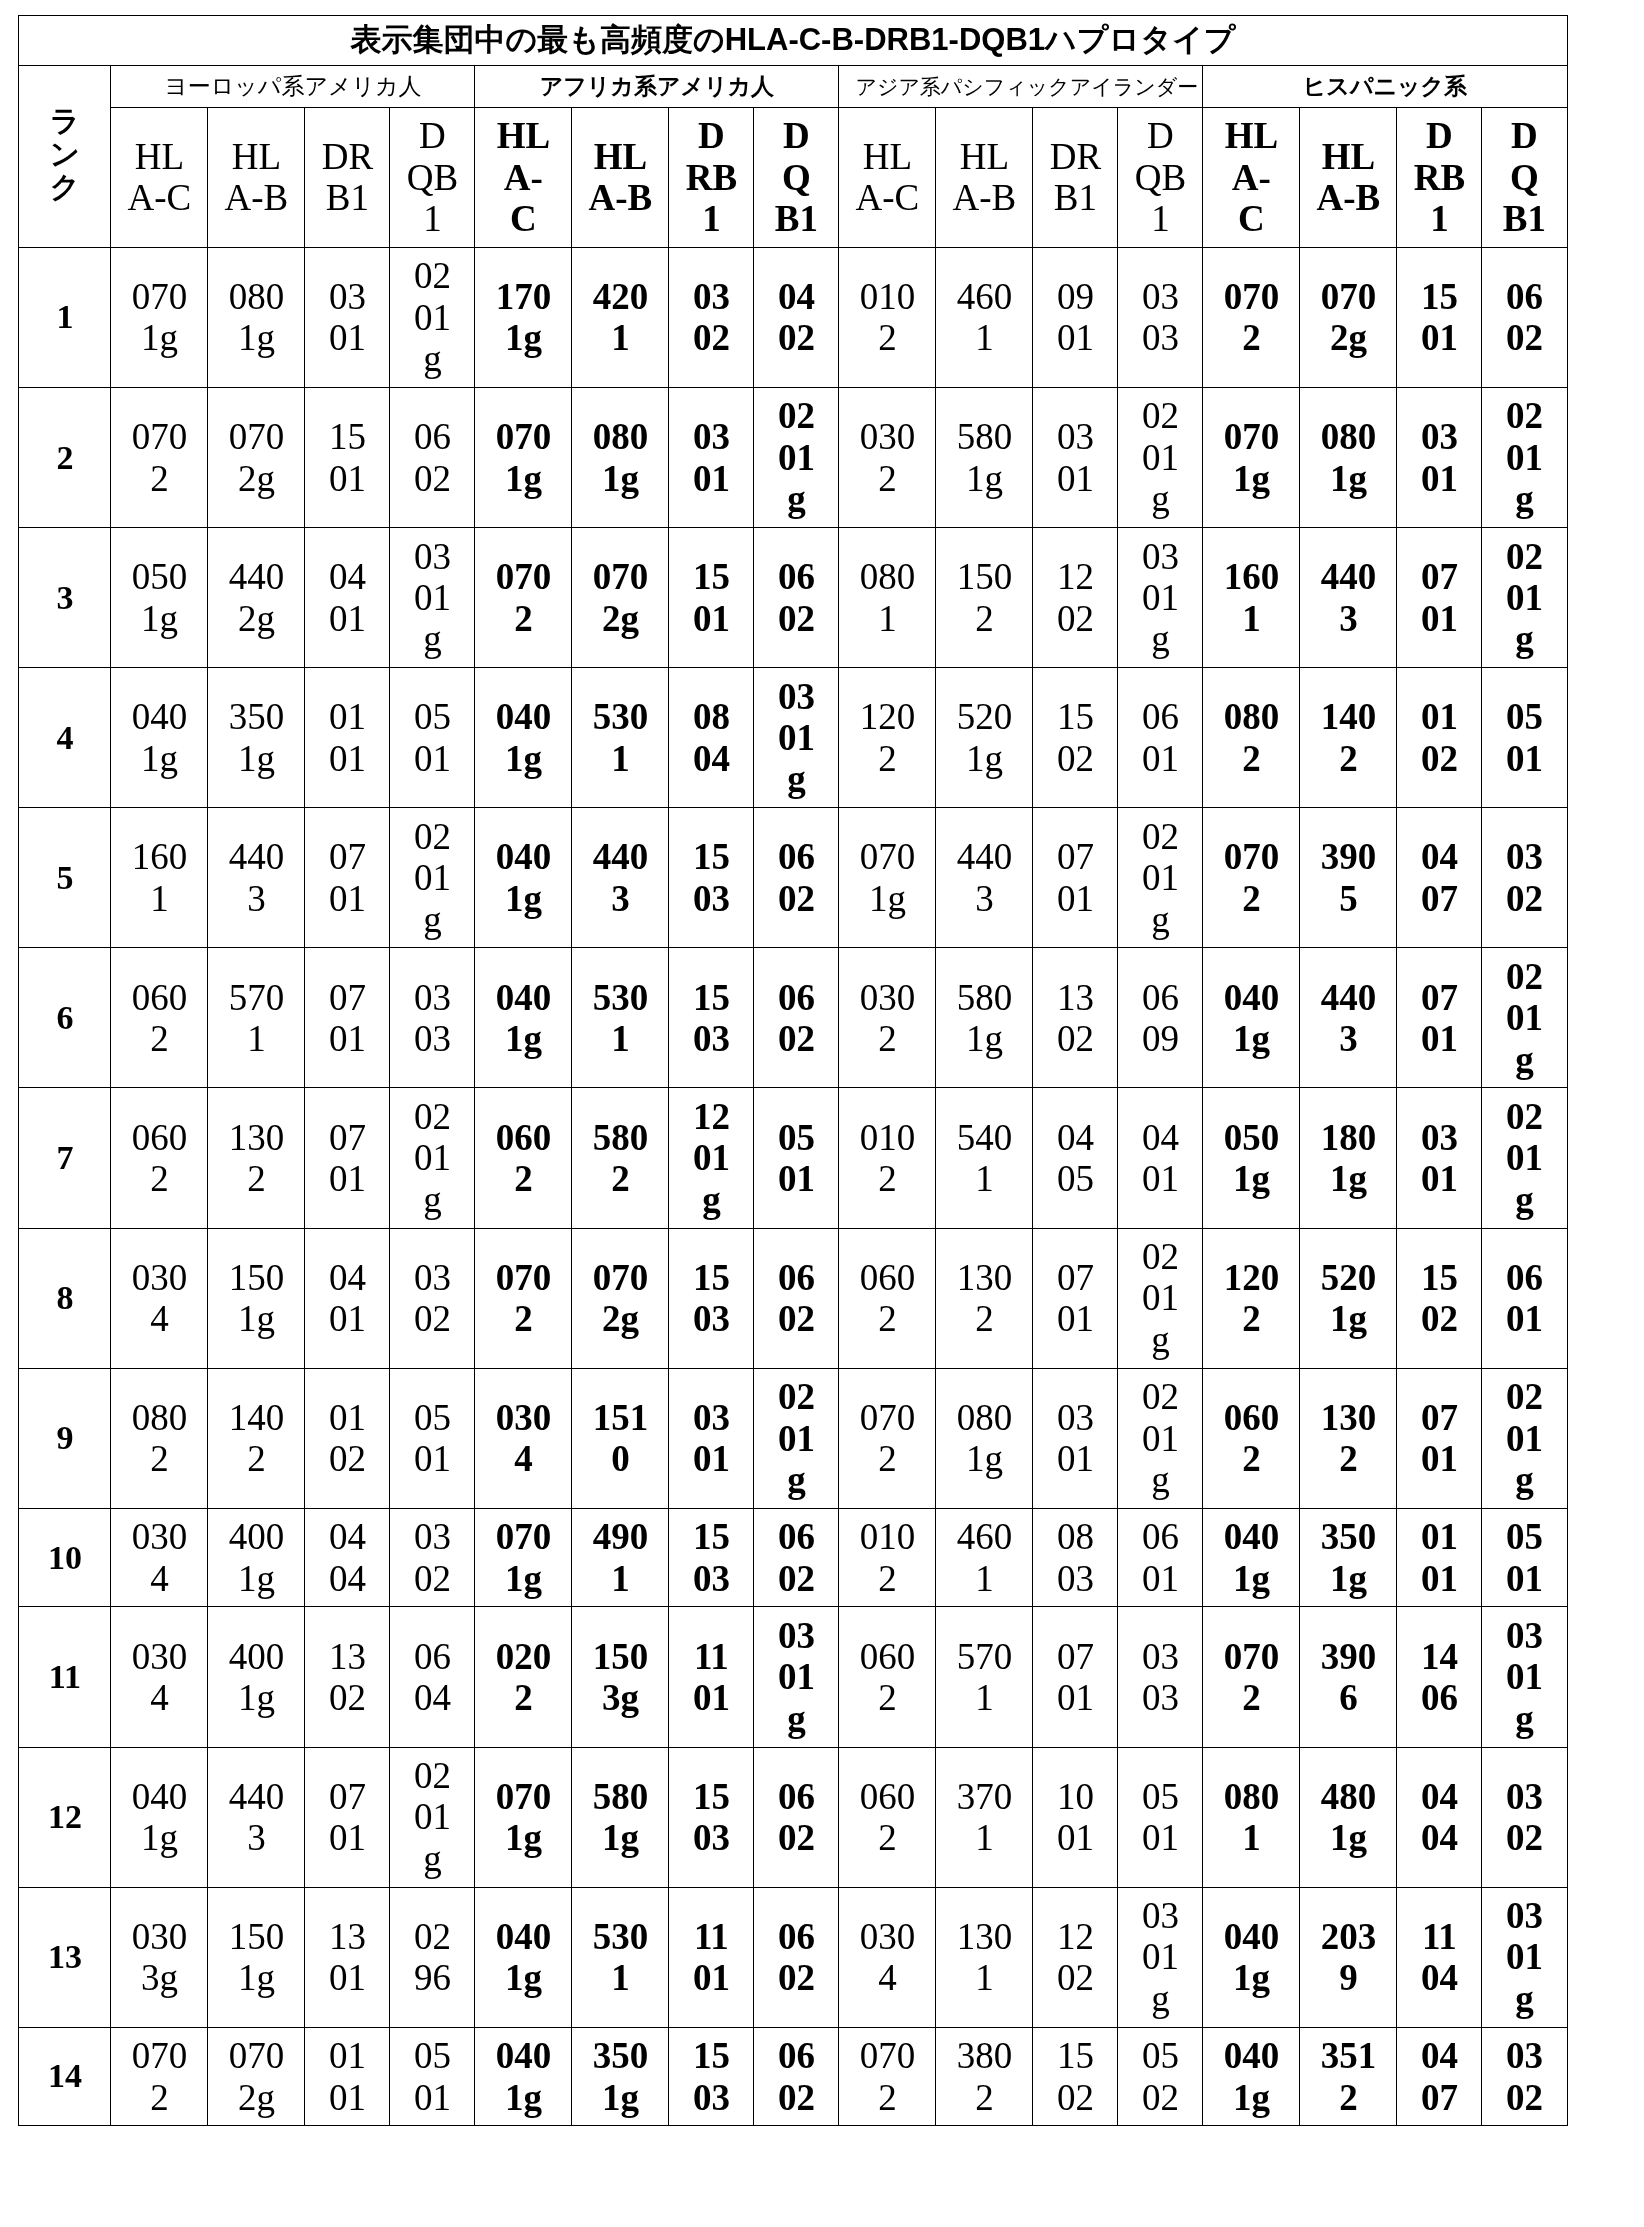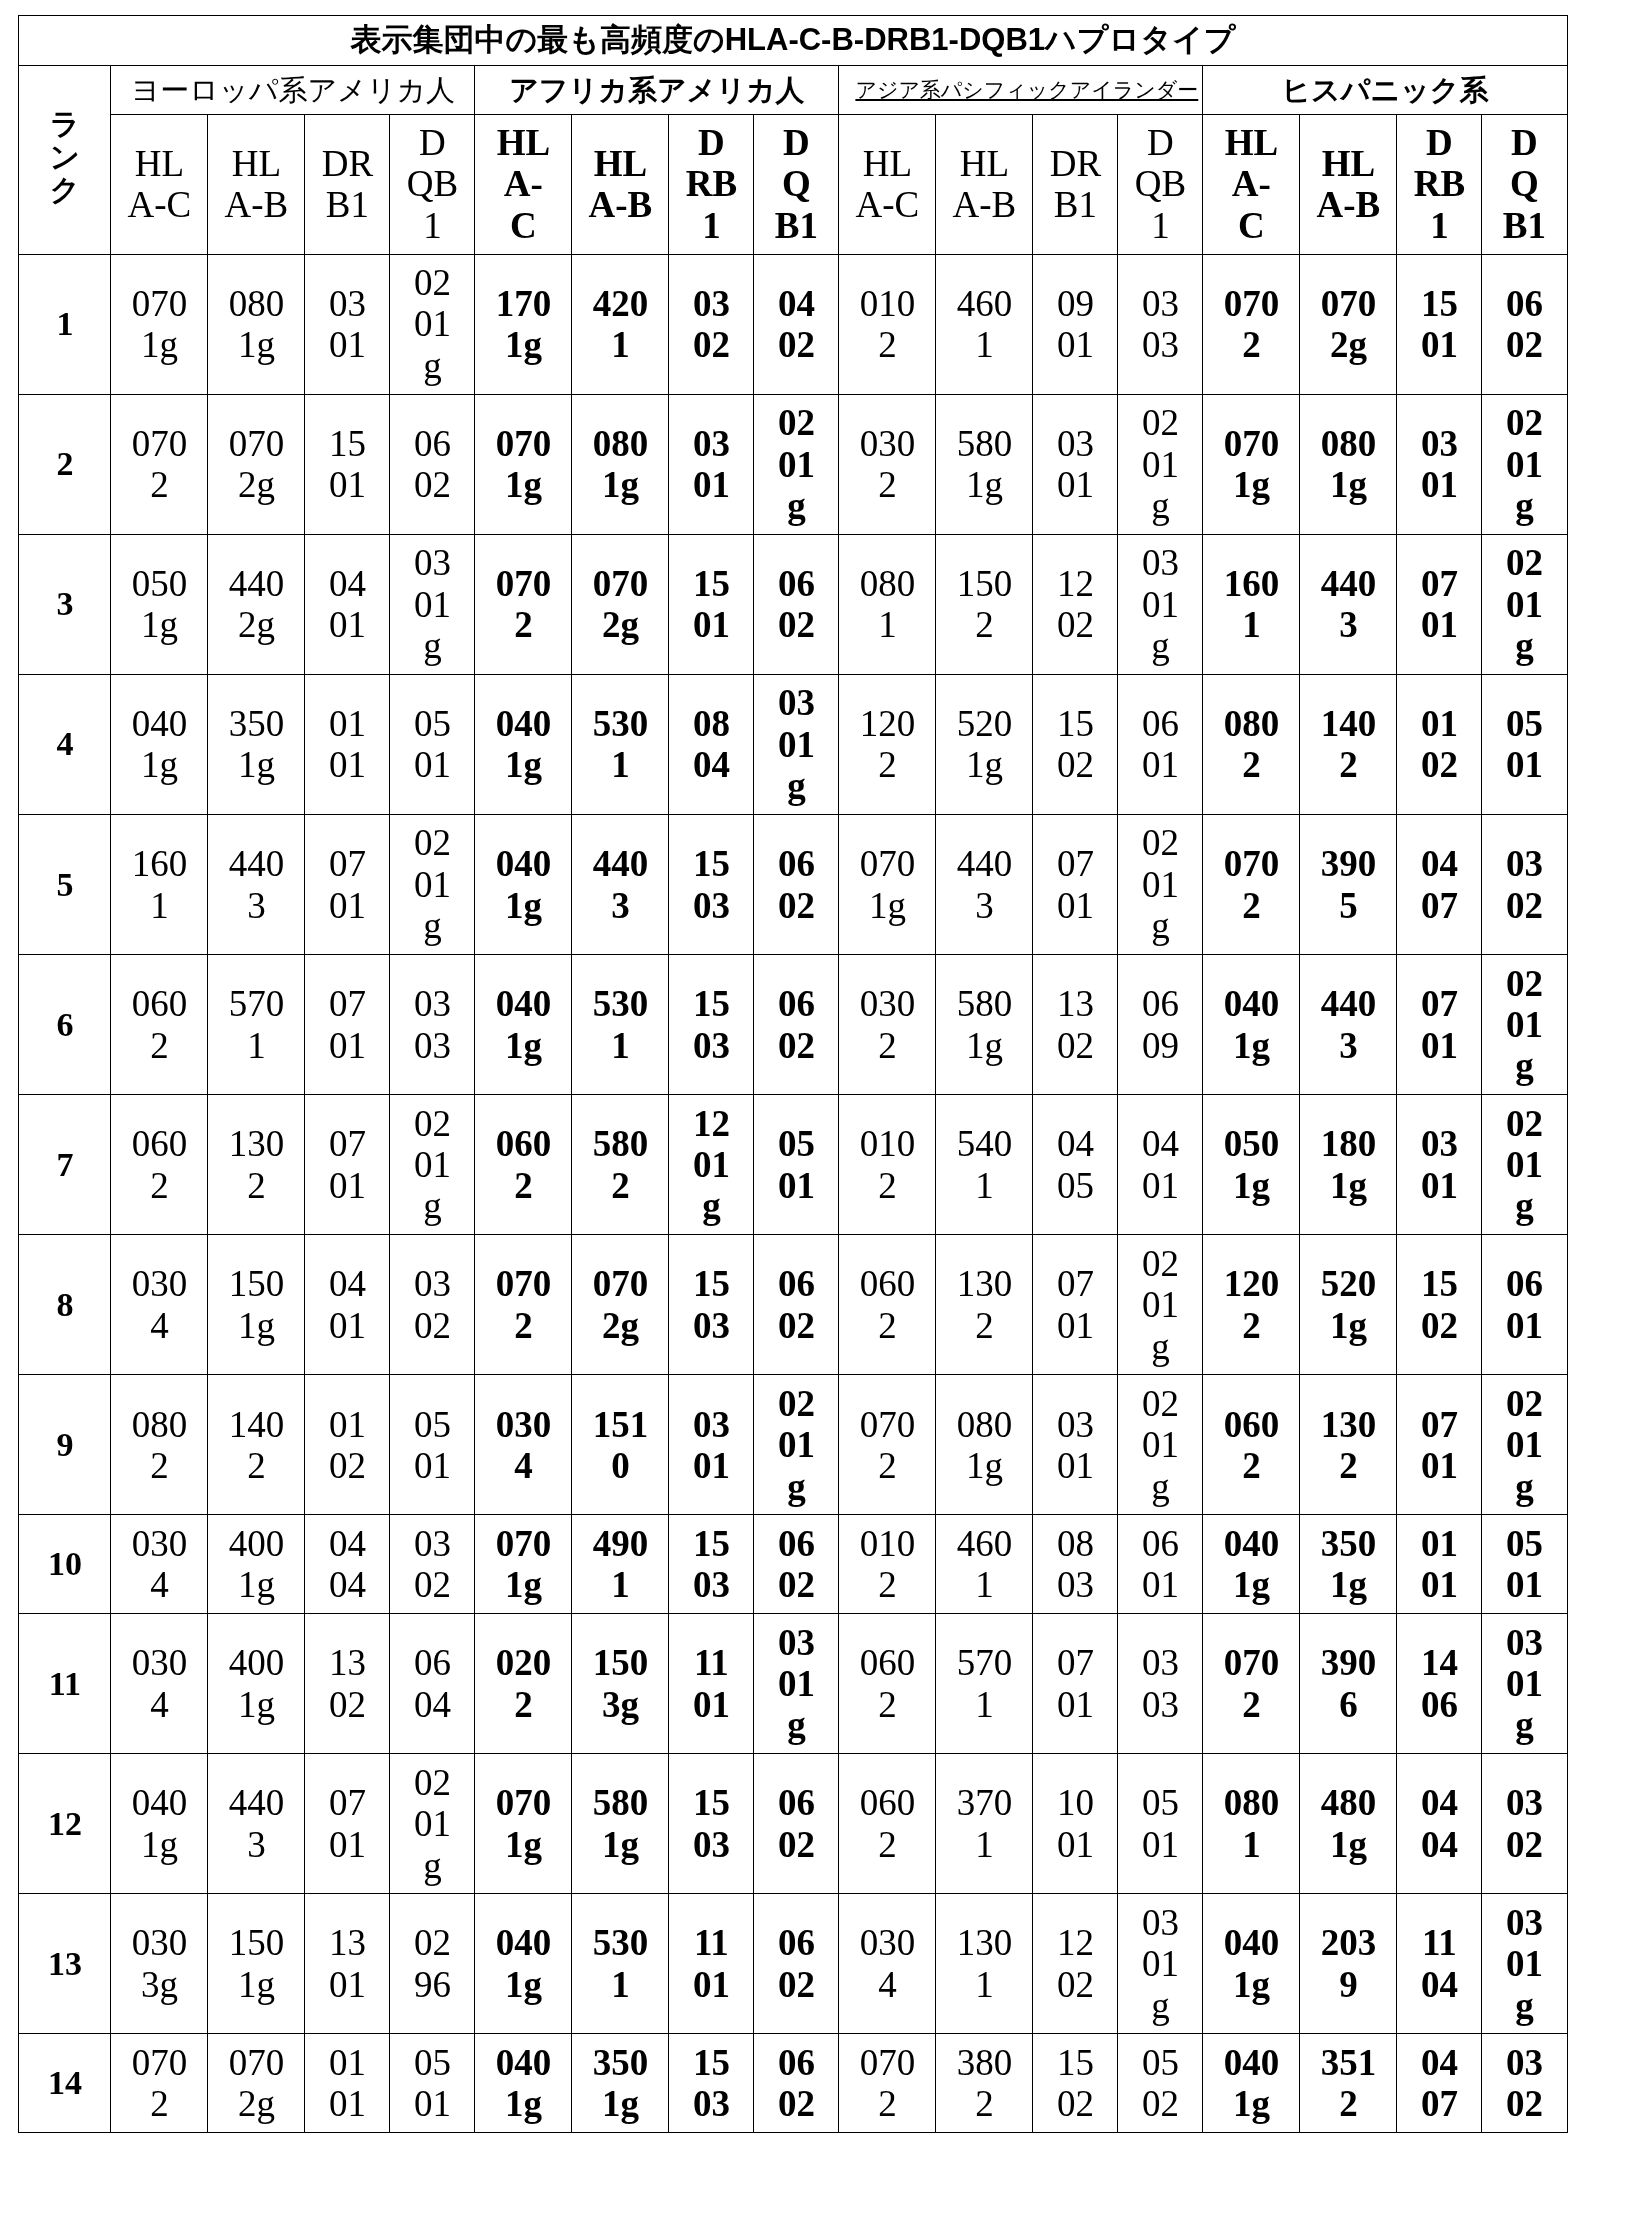"ヨーロッパ系アメリカ人" .group-header { font-size: 29px -> 23px }
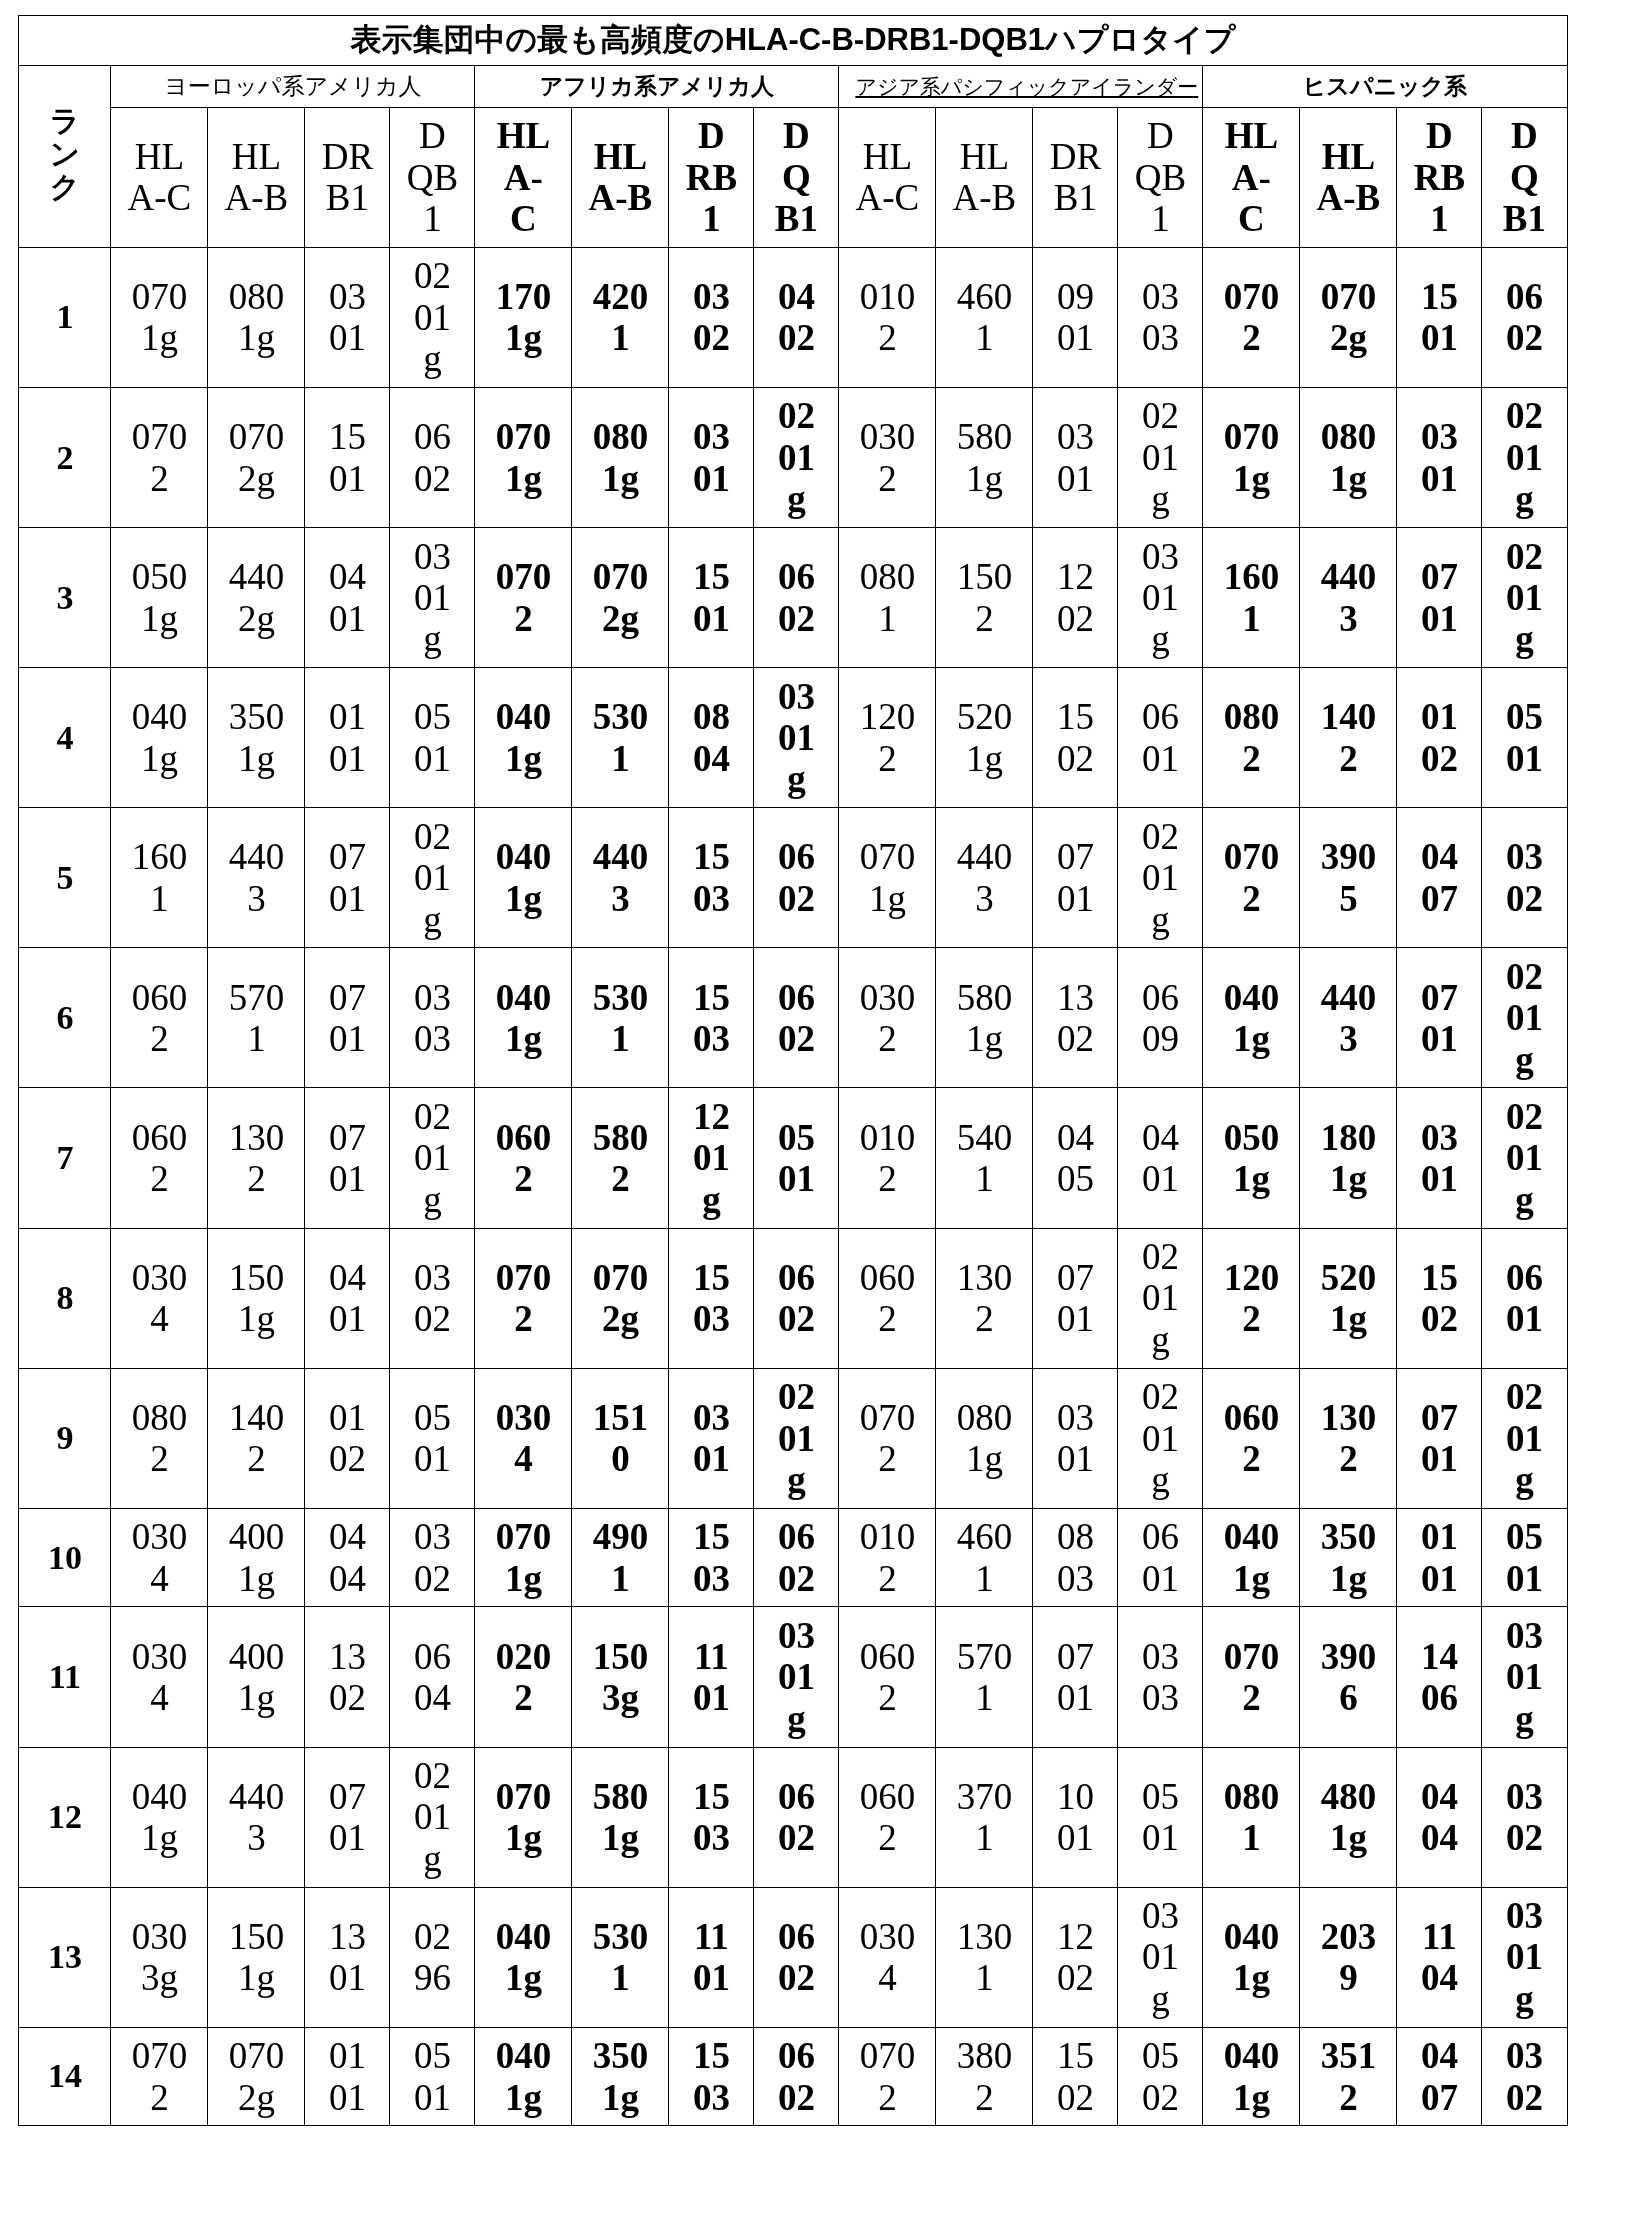"アジア系パシフィックアイランダー" .group-header.small { text-decoration: underline -> none }
